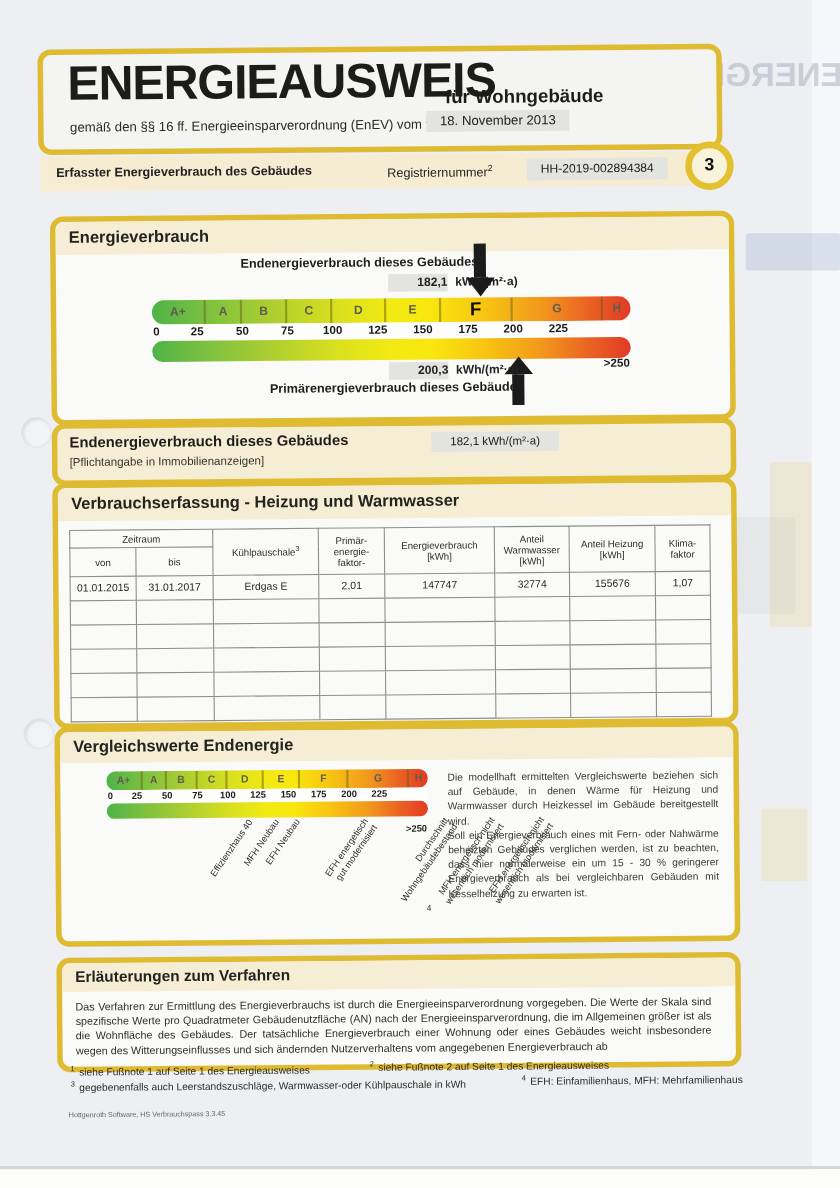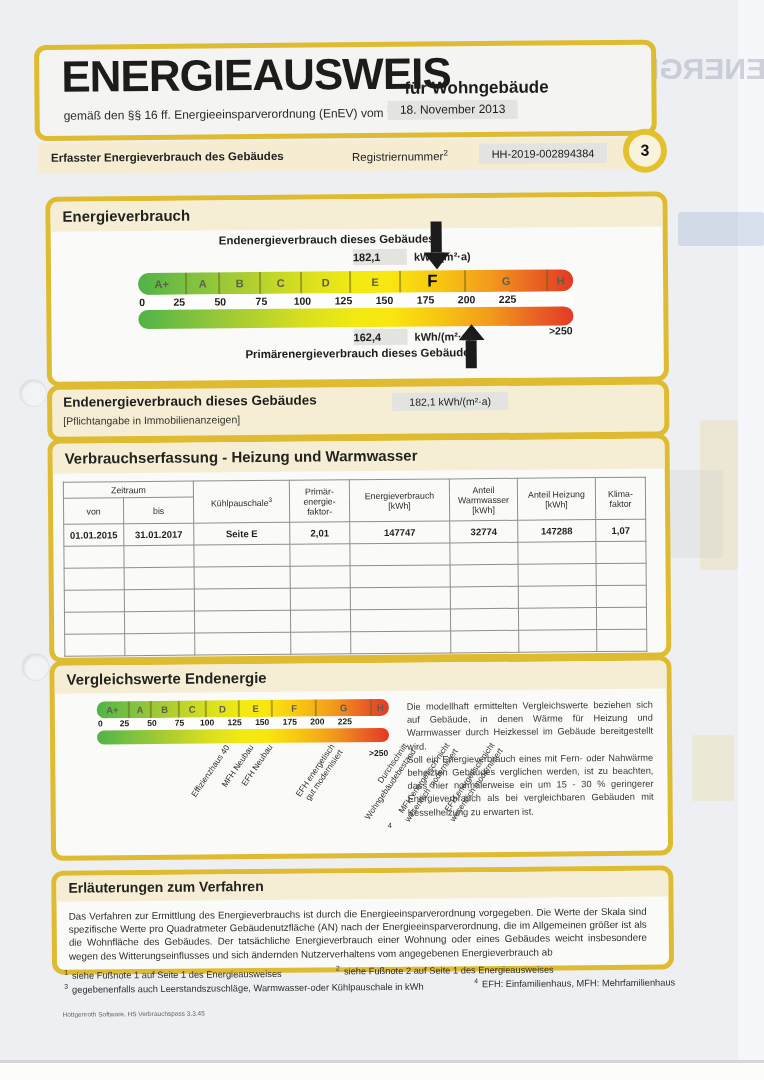"182,1" .vrow .gv { text-align: left -> right }
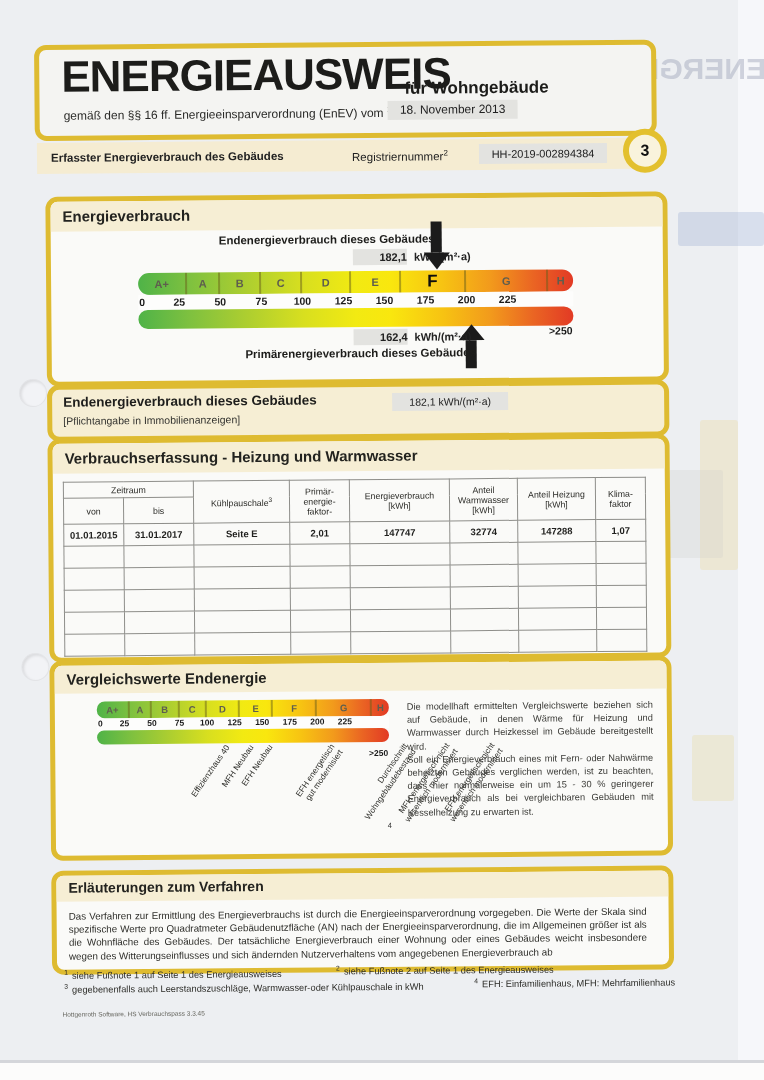"162,4" span.gv { text: 162,4 -> 200,3 }
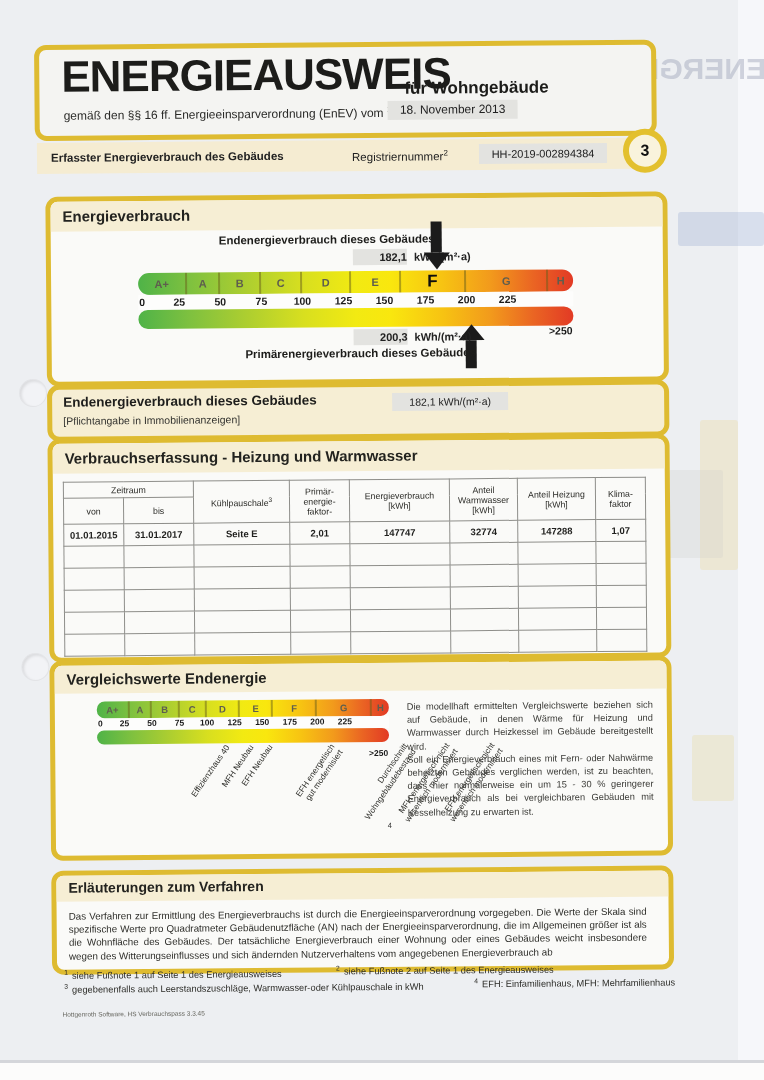"01.01.2015" table.ct td { font-weight: bold -> none }
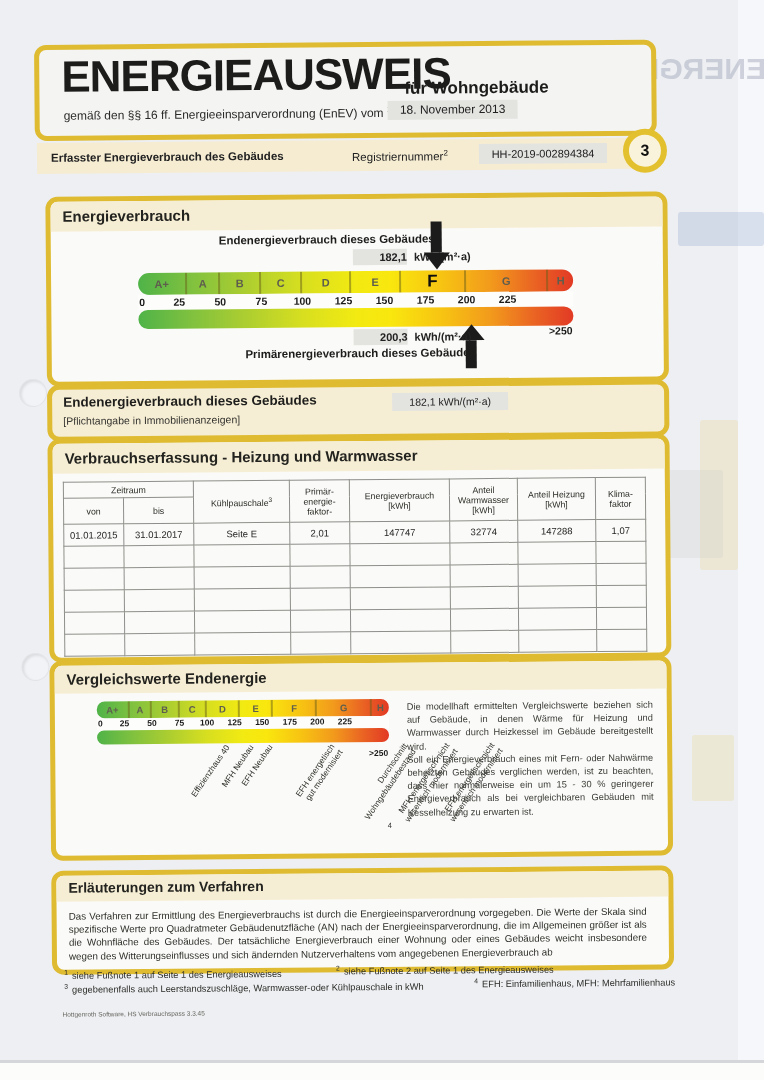"Seite E" td { text: Seite -> Erdgas }
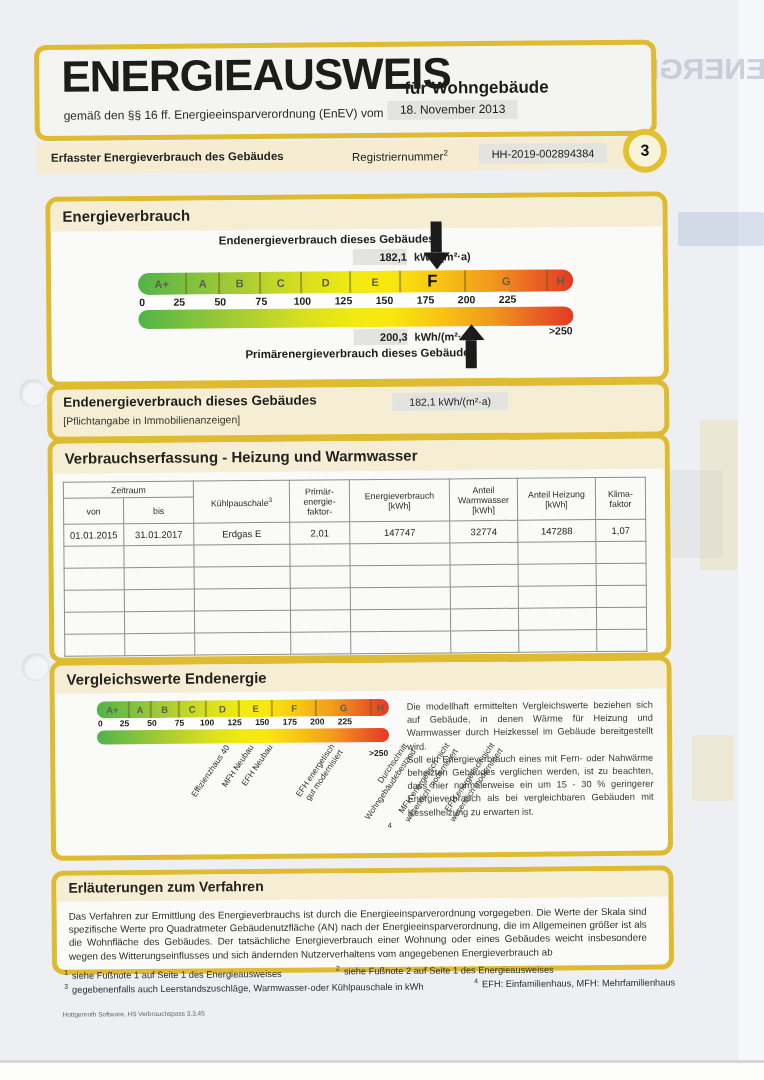"147288" td { text: 147288 -> 155676 }
